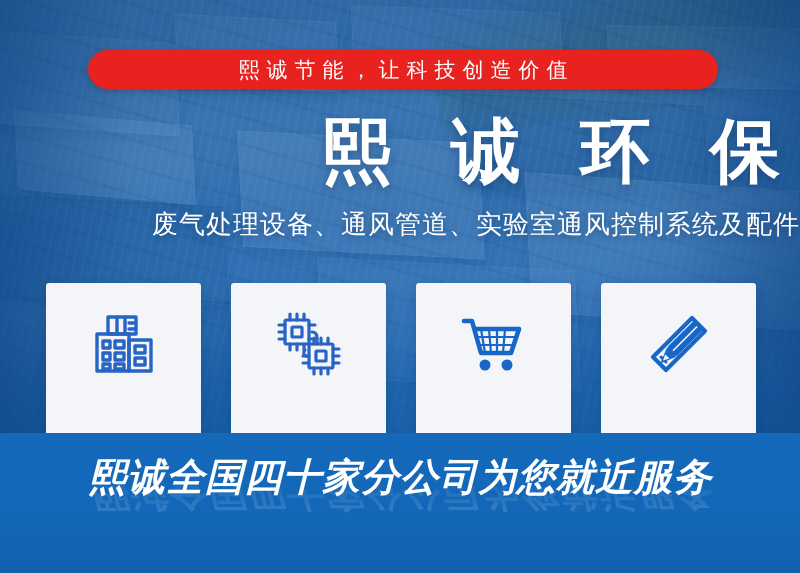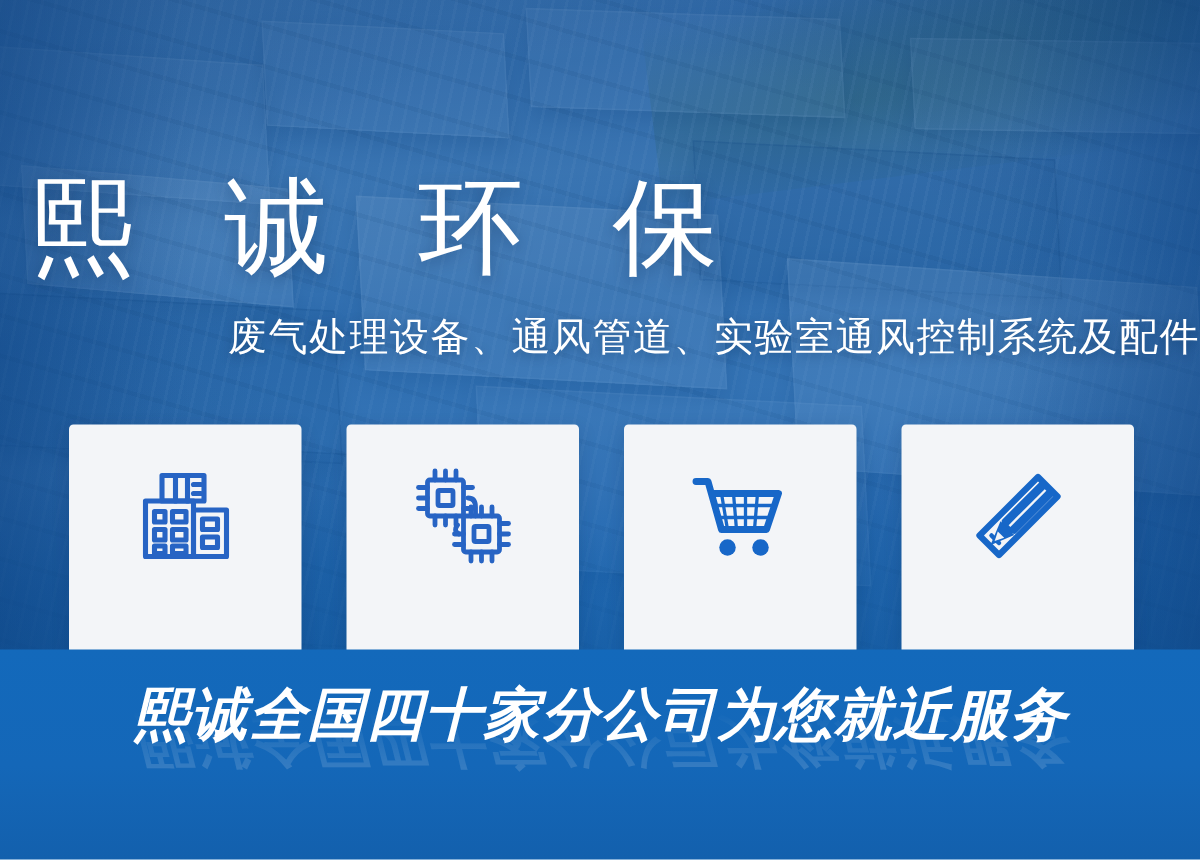"熙诚节能，让科技创造价值" div.pill { html: none -> <div> <span>熙诚节能，让科技创造价值</span> </div> }
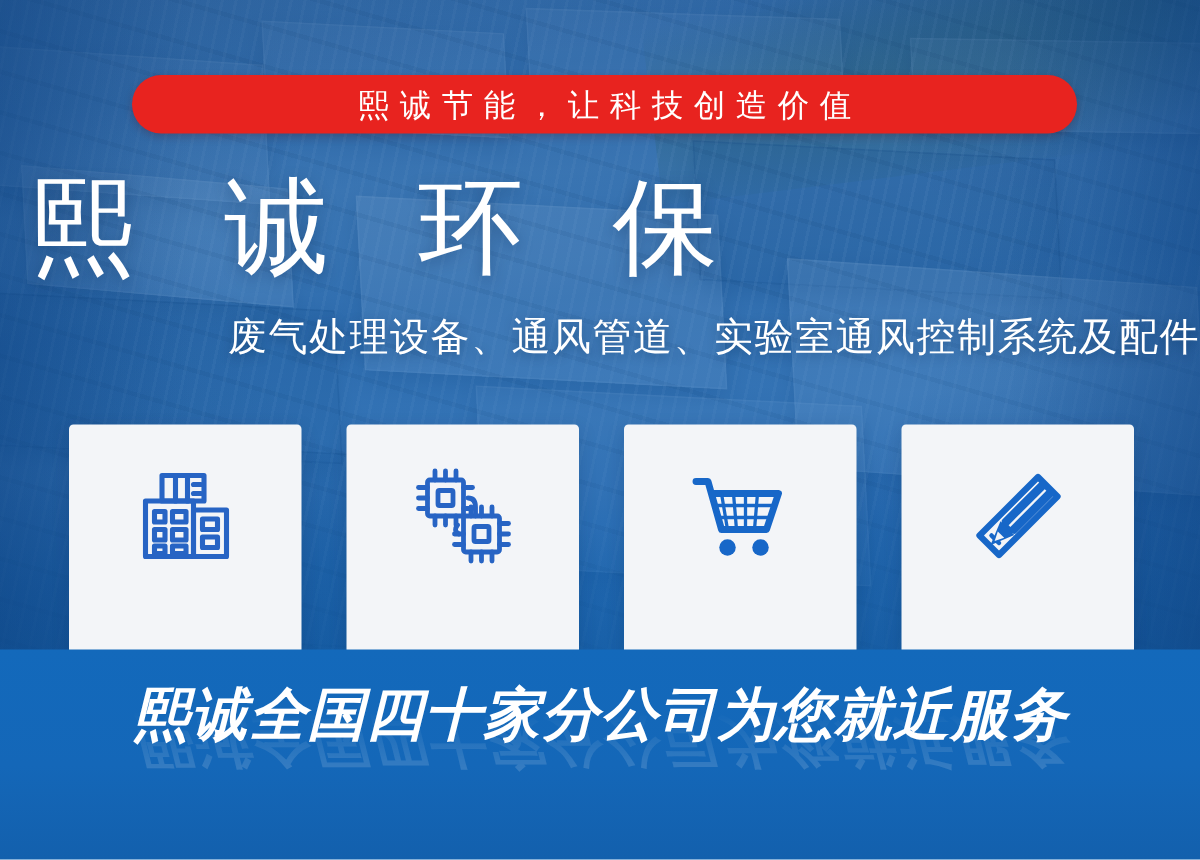"熙 诚 环 保" .title { font-weight: normal -> bold; text-align: left -> right }
